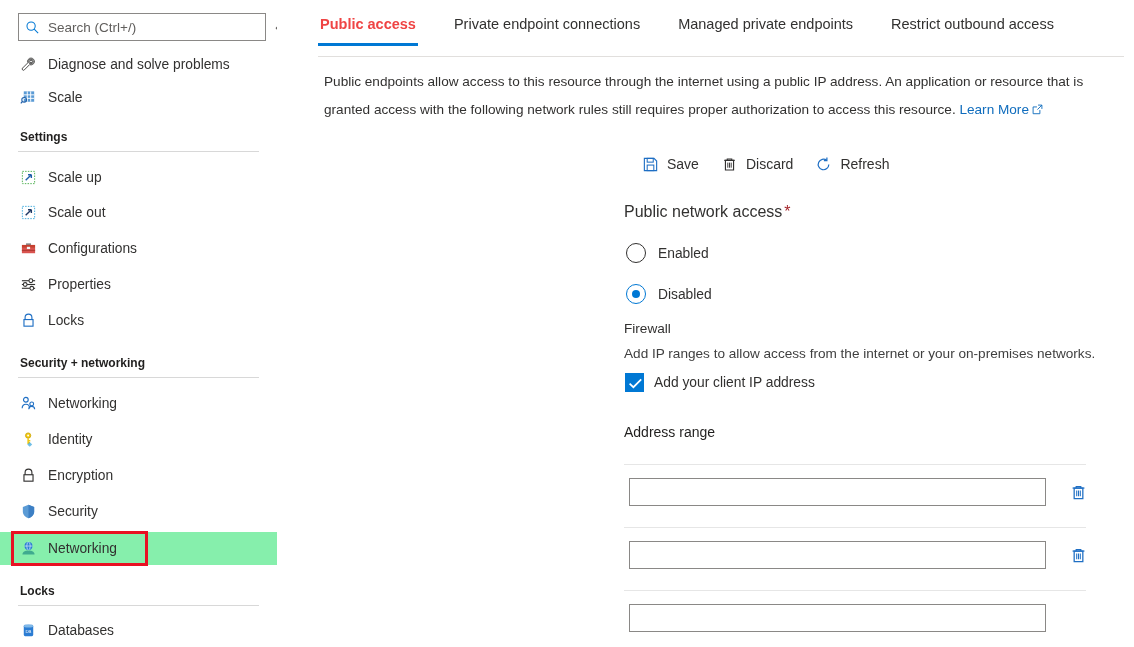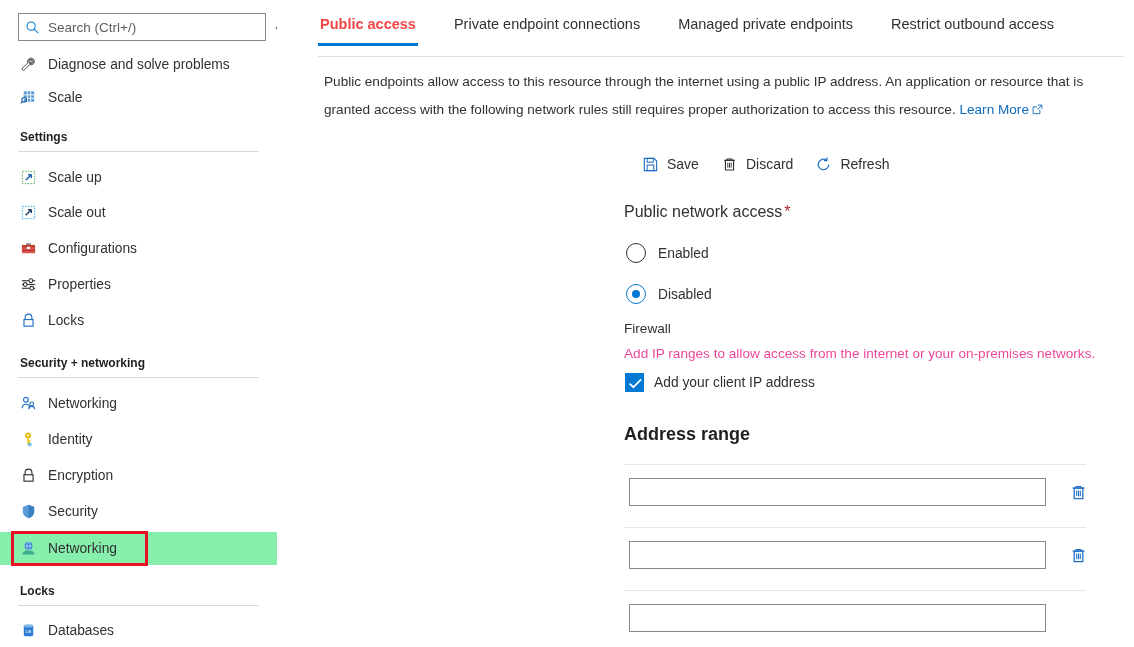"Add IP ranges to allow" #fw-sub { color: #ec4899 -> #404040 }
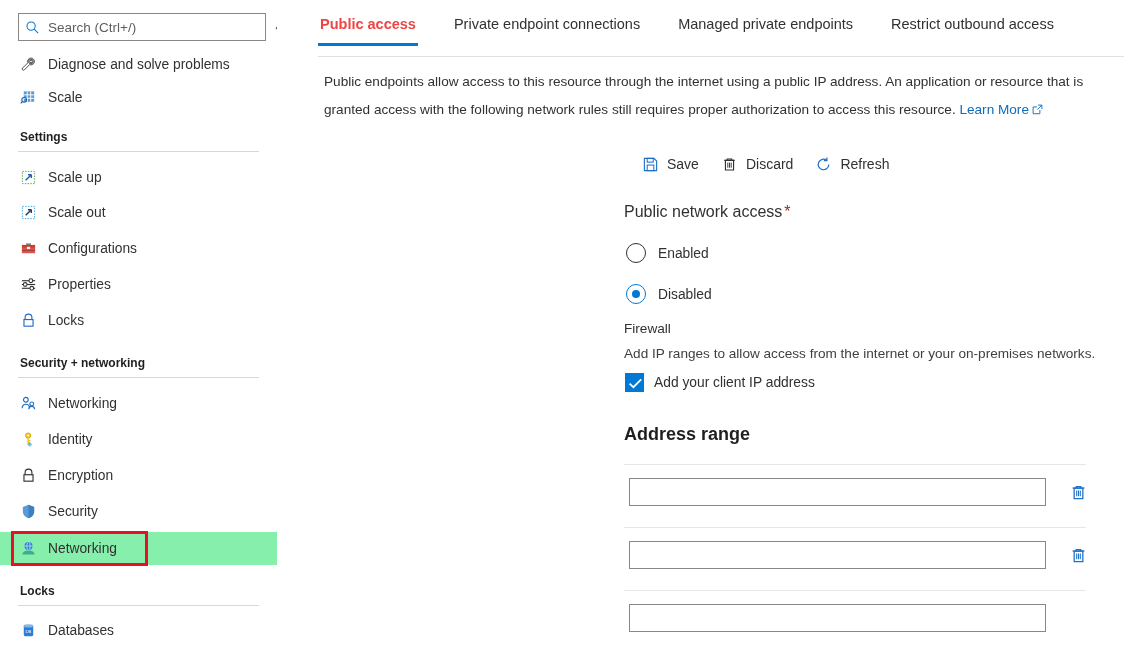"Address range" #ar-title { font-size: 18px -> 14px; font-weight: bold -> normal }
